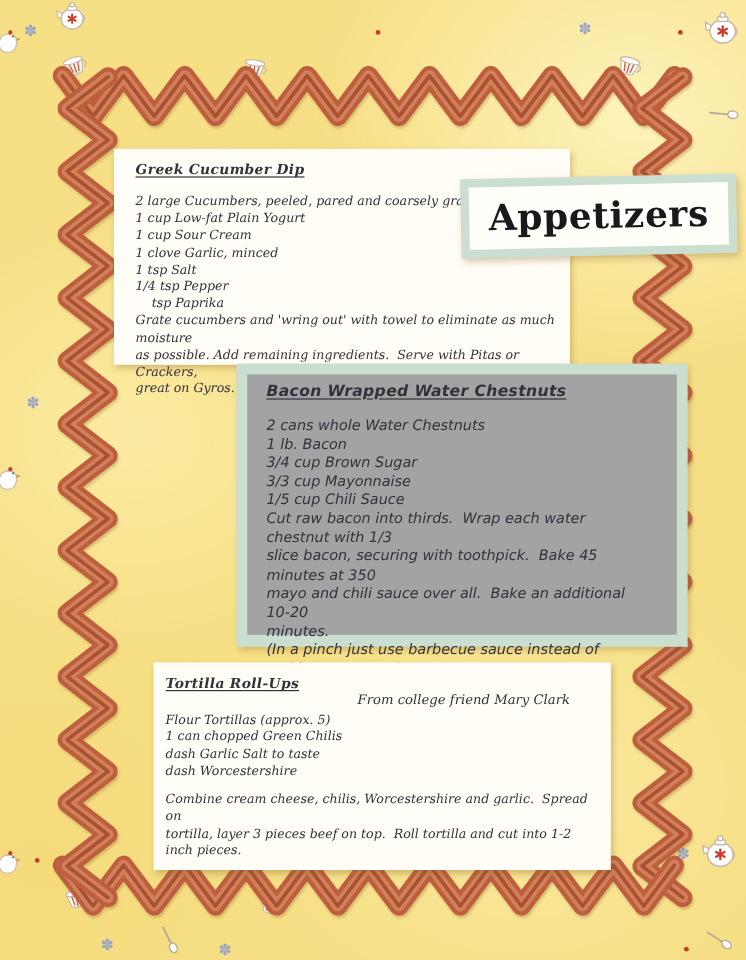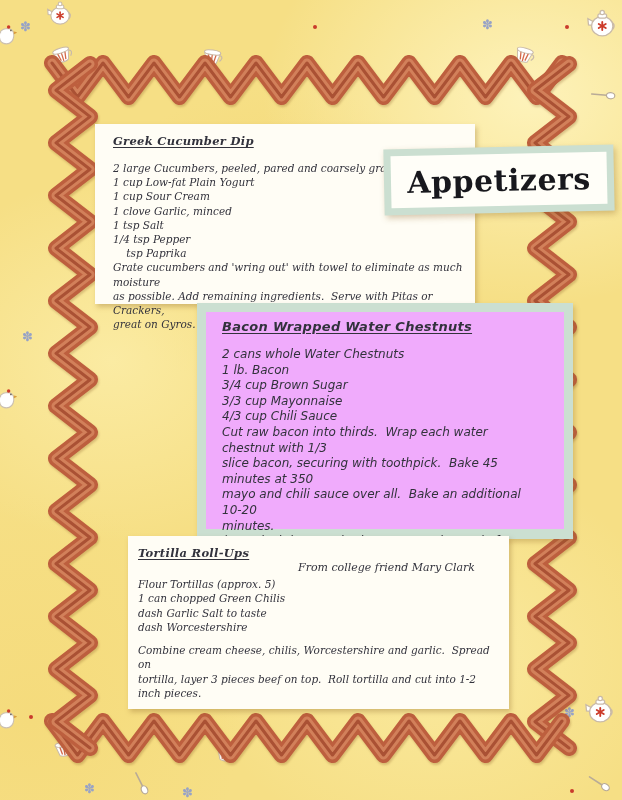"Bacon Wrapped Water Chestnuts" .c2 { background: #f0abfc -> #a3a3a3 }
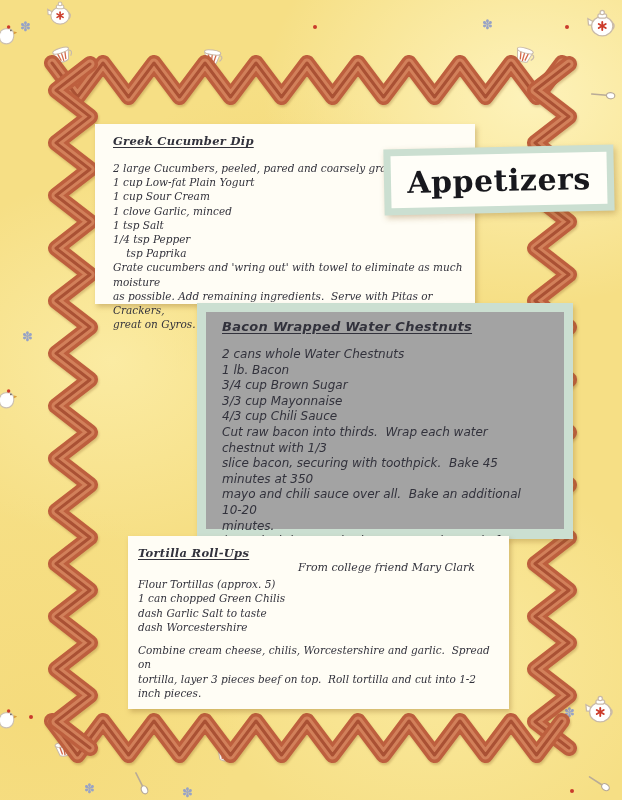"4/3 cup Chili Sauce" div.line { text: 4/3 -> 1/5 }
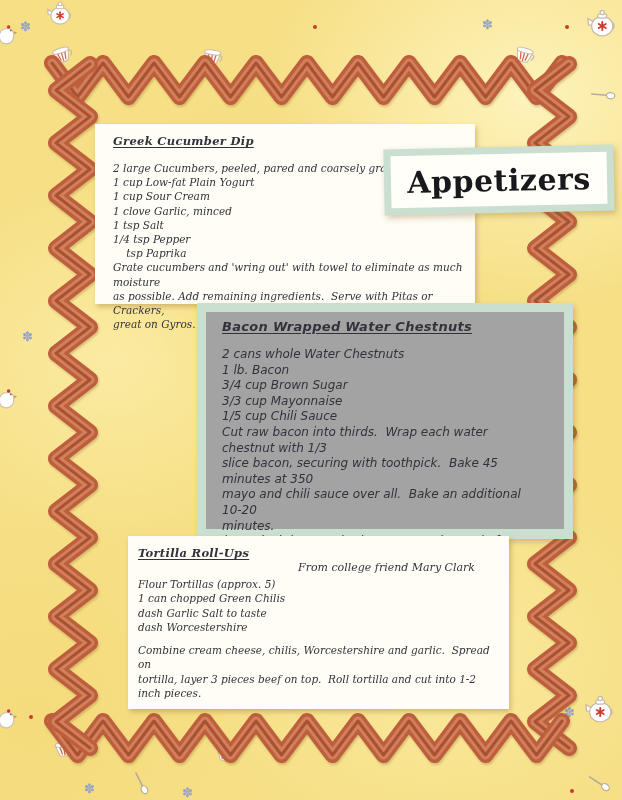"Tortilla Roll-Ups" .c3 { top: 536px -> 552px }
